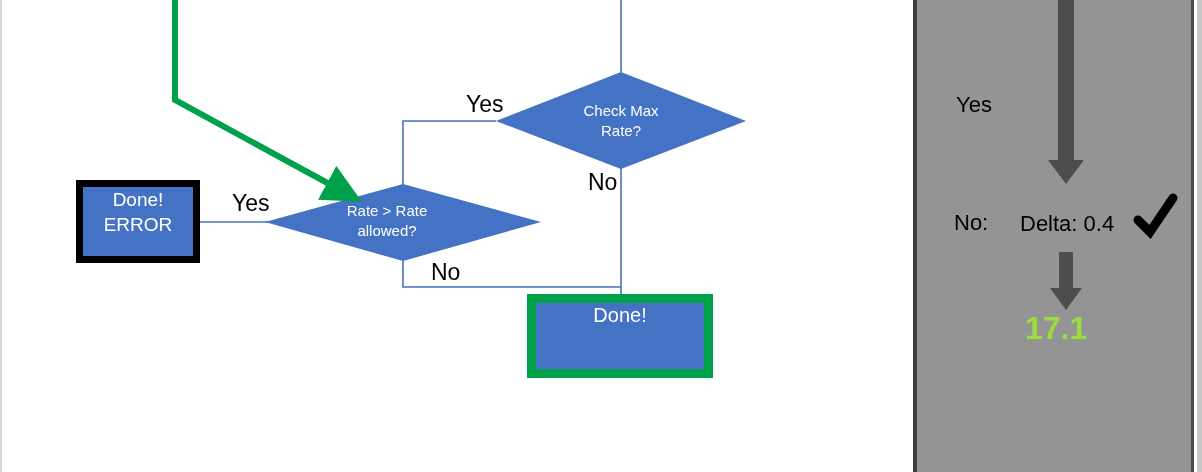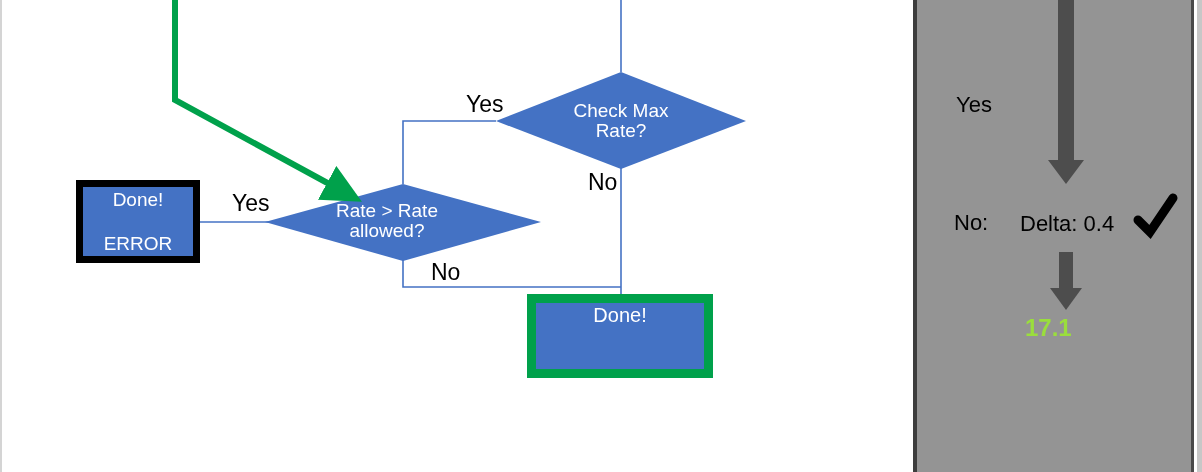"Check Max" .diamond-label { font-size: 19px -> 15px }
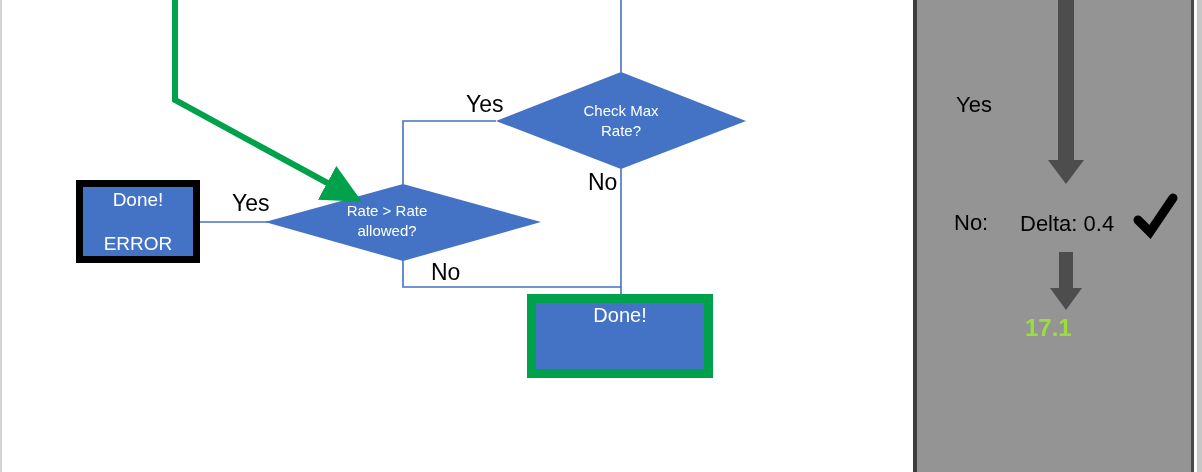"Done!" .proc-box { justify-content: space-between -> flex-start }
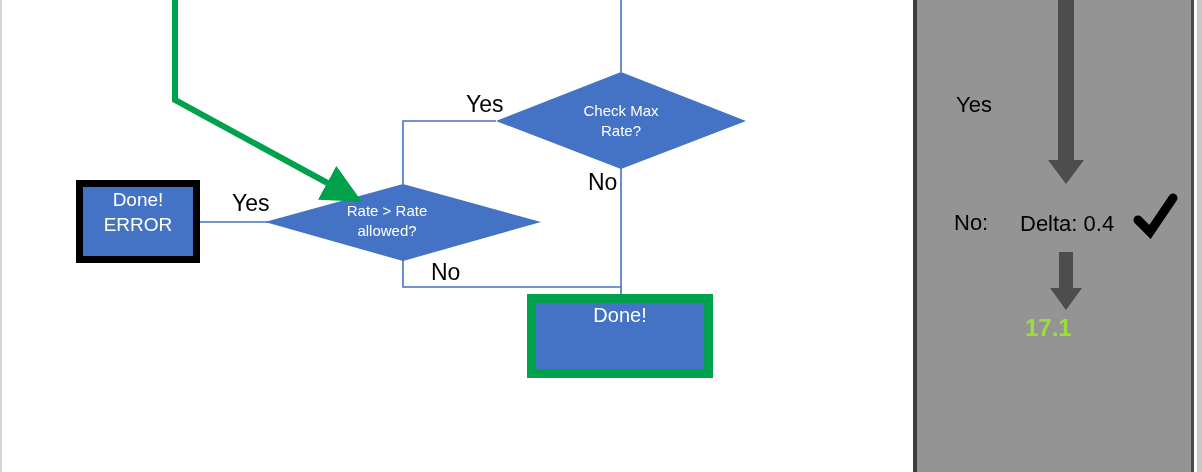"17.1" #panel-value { font-size: 24px -> 32px }
